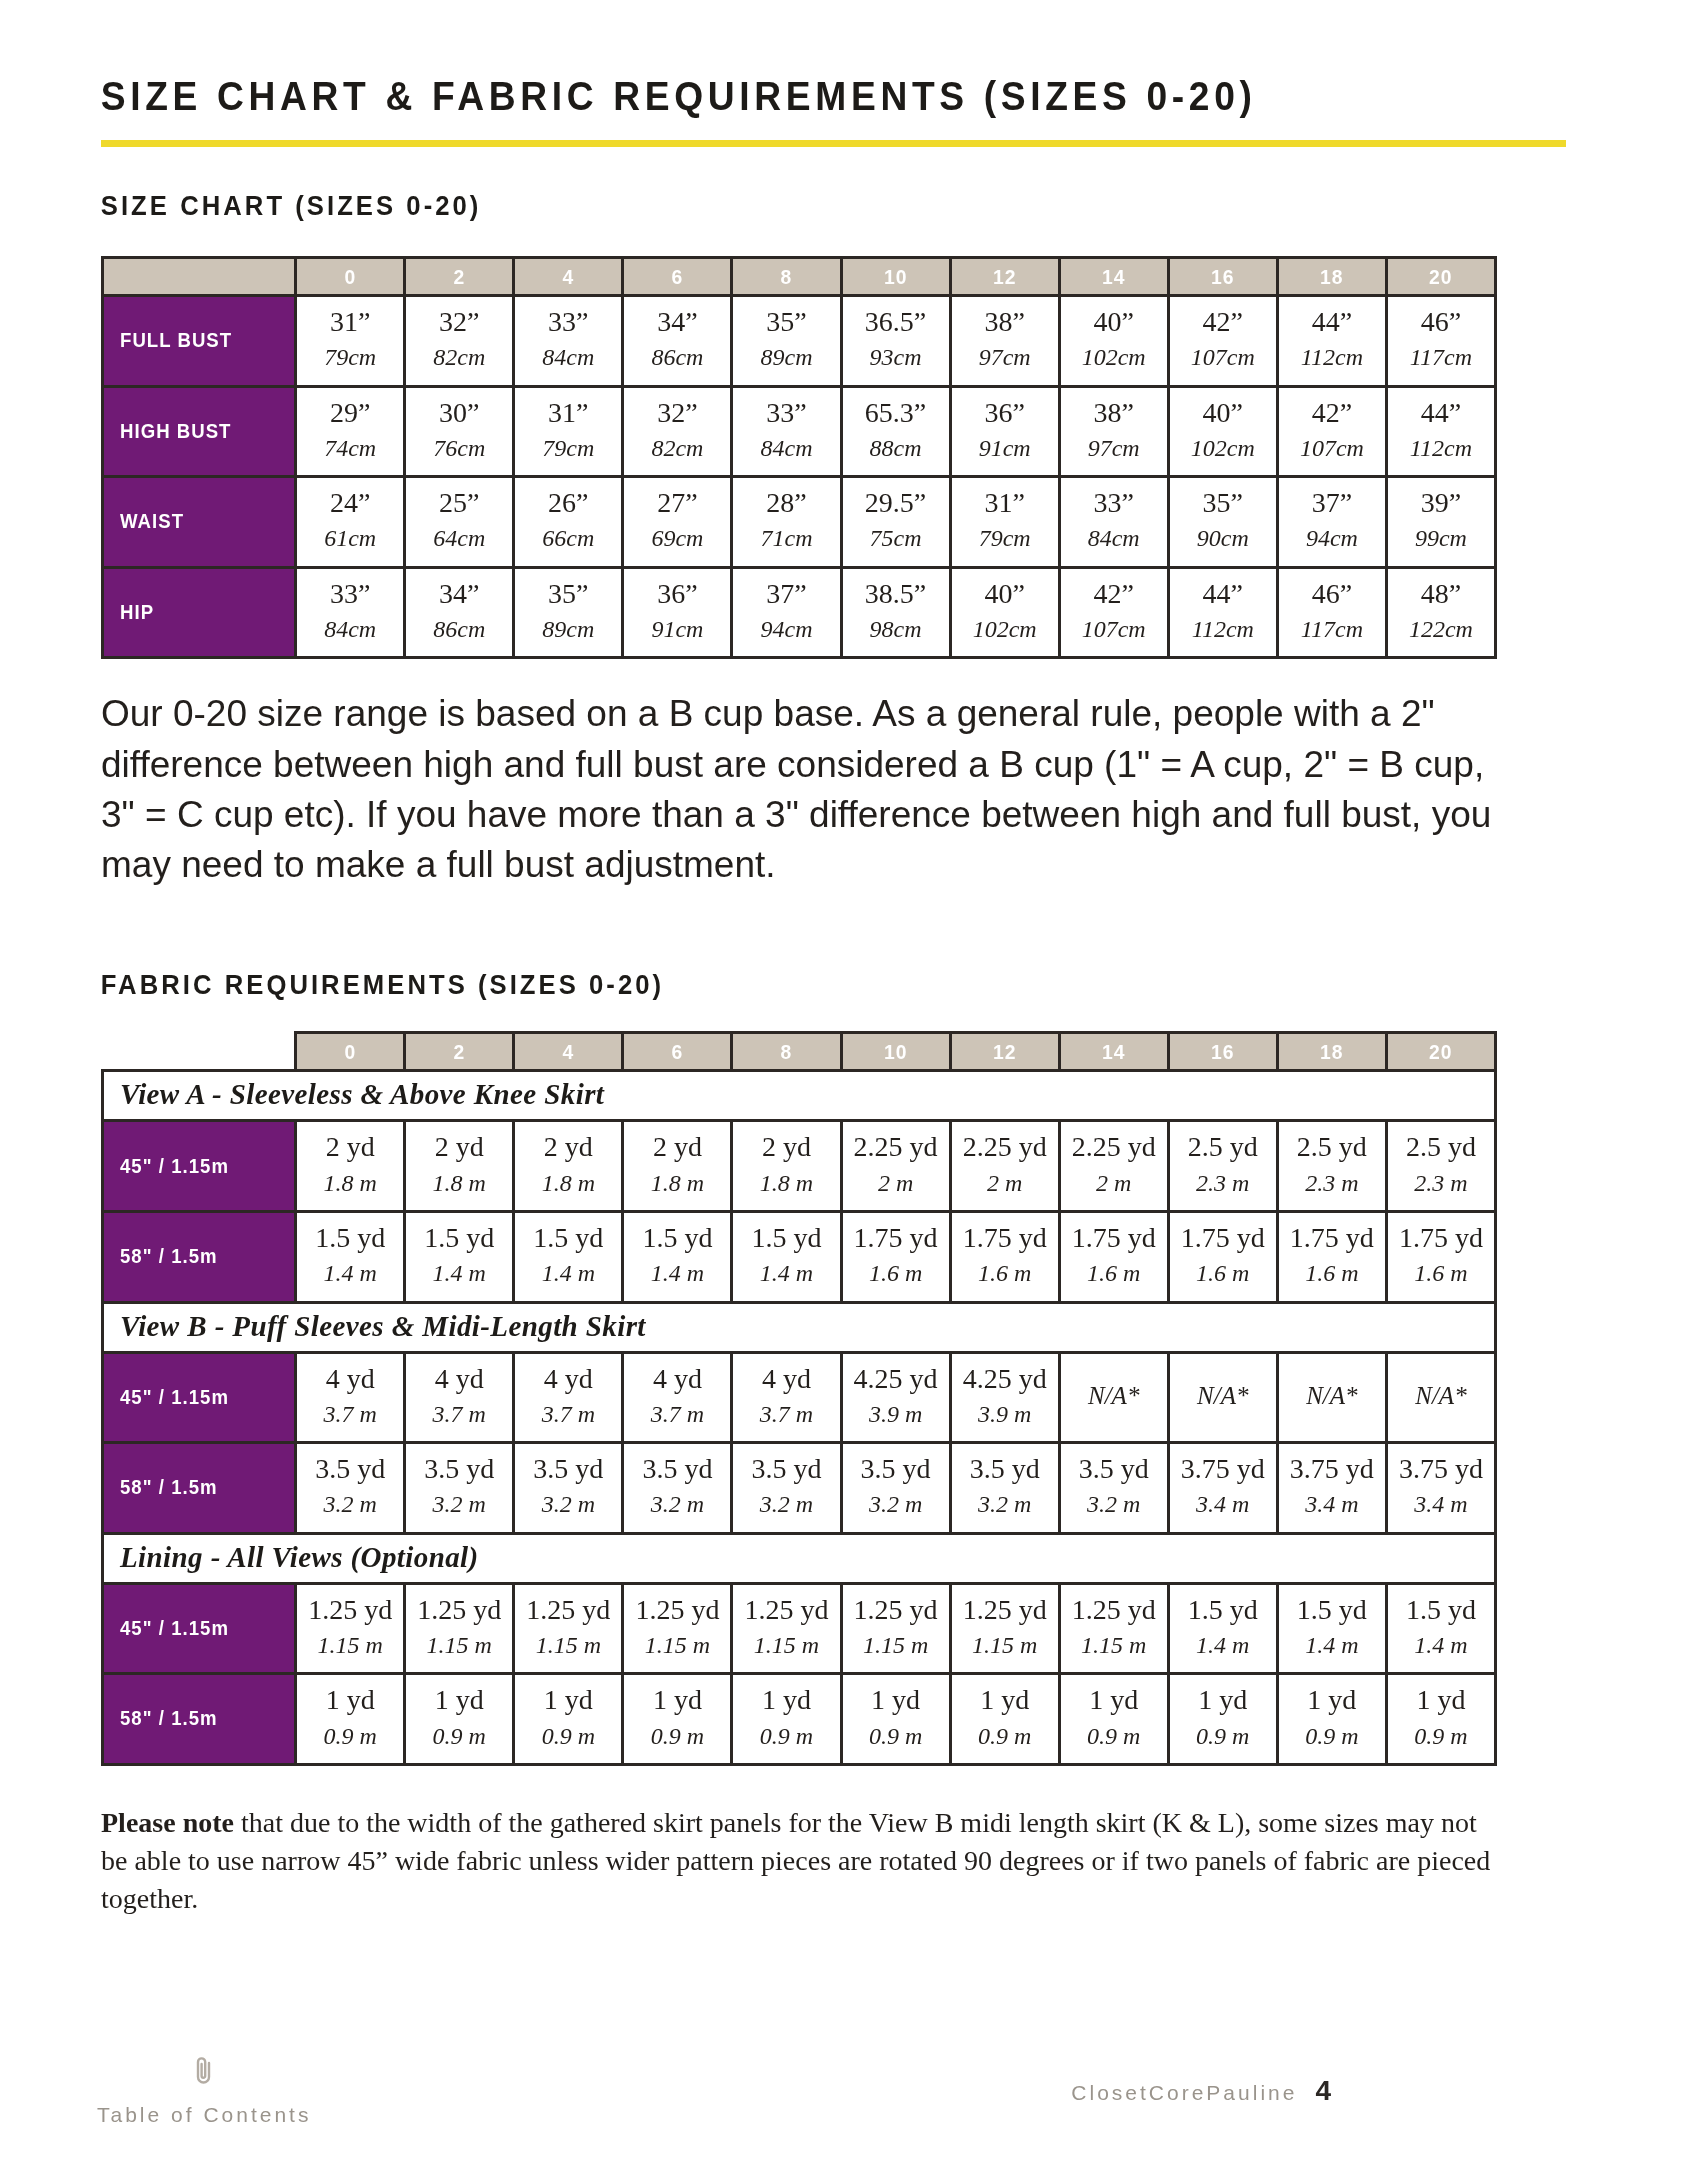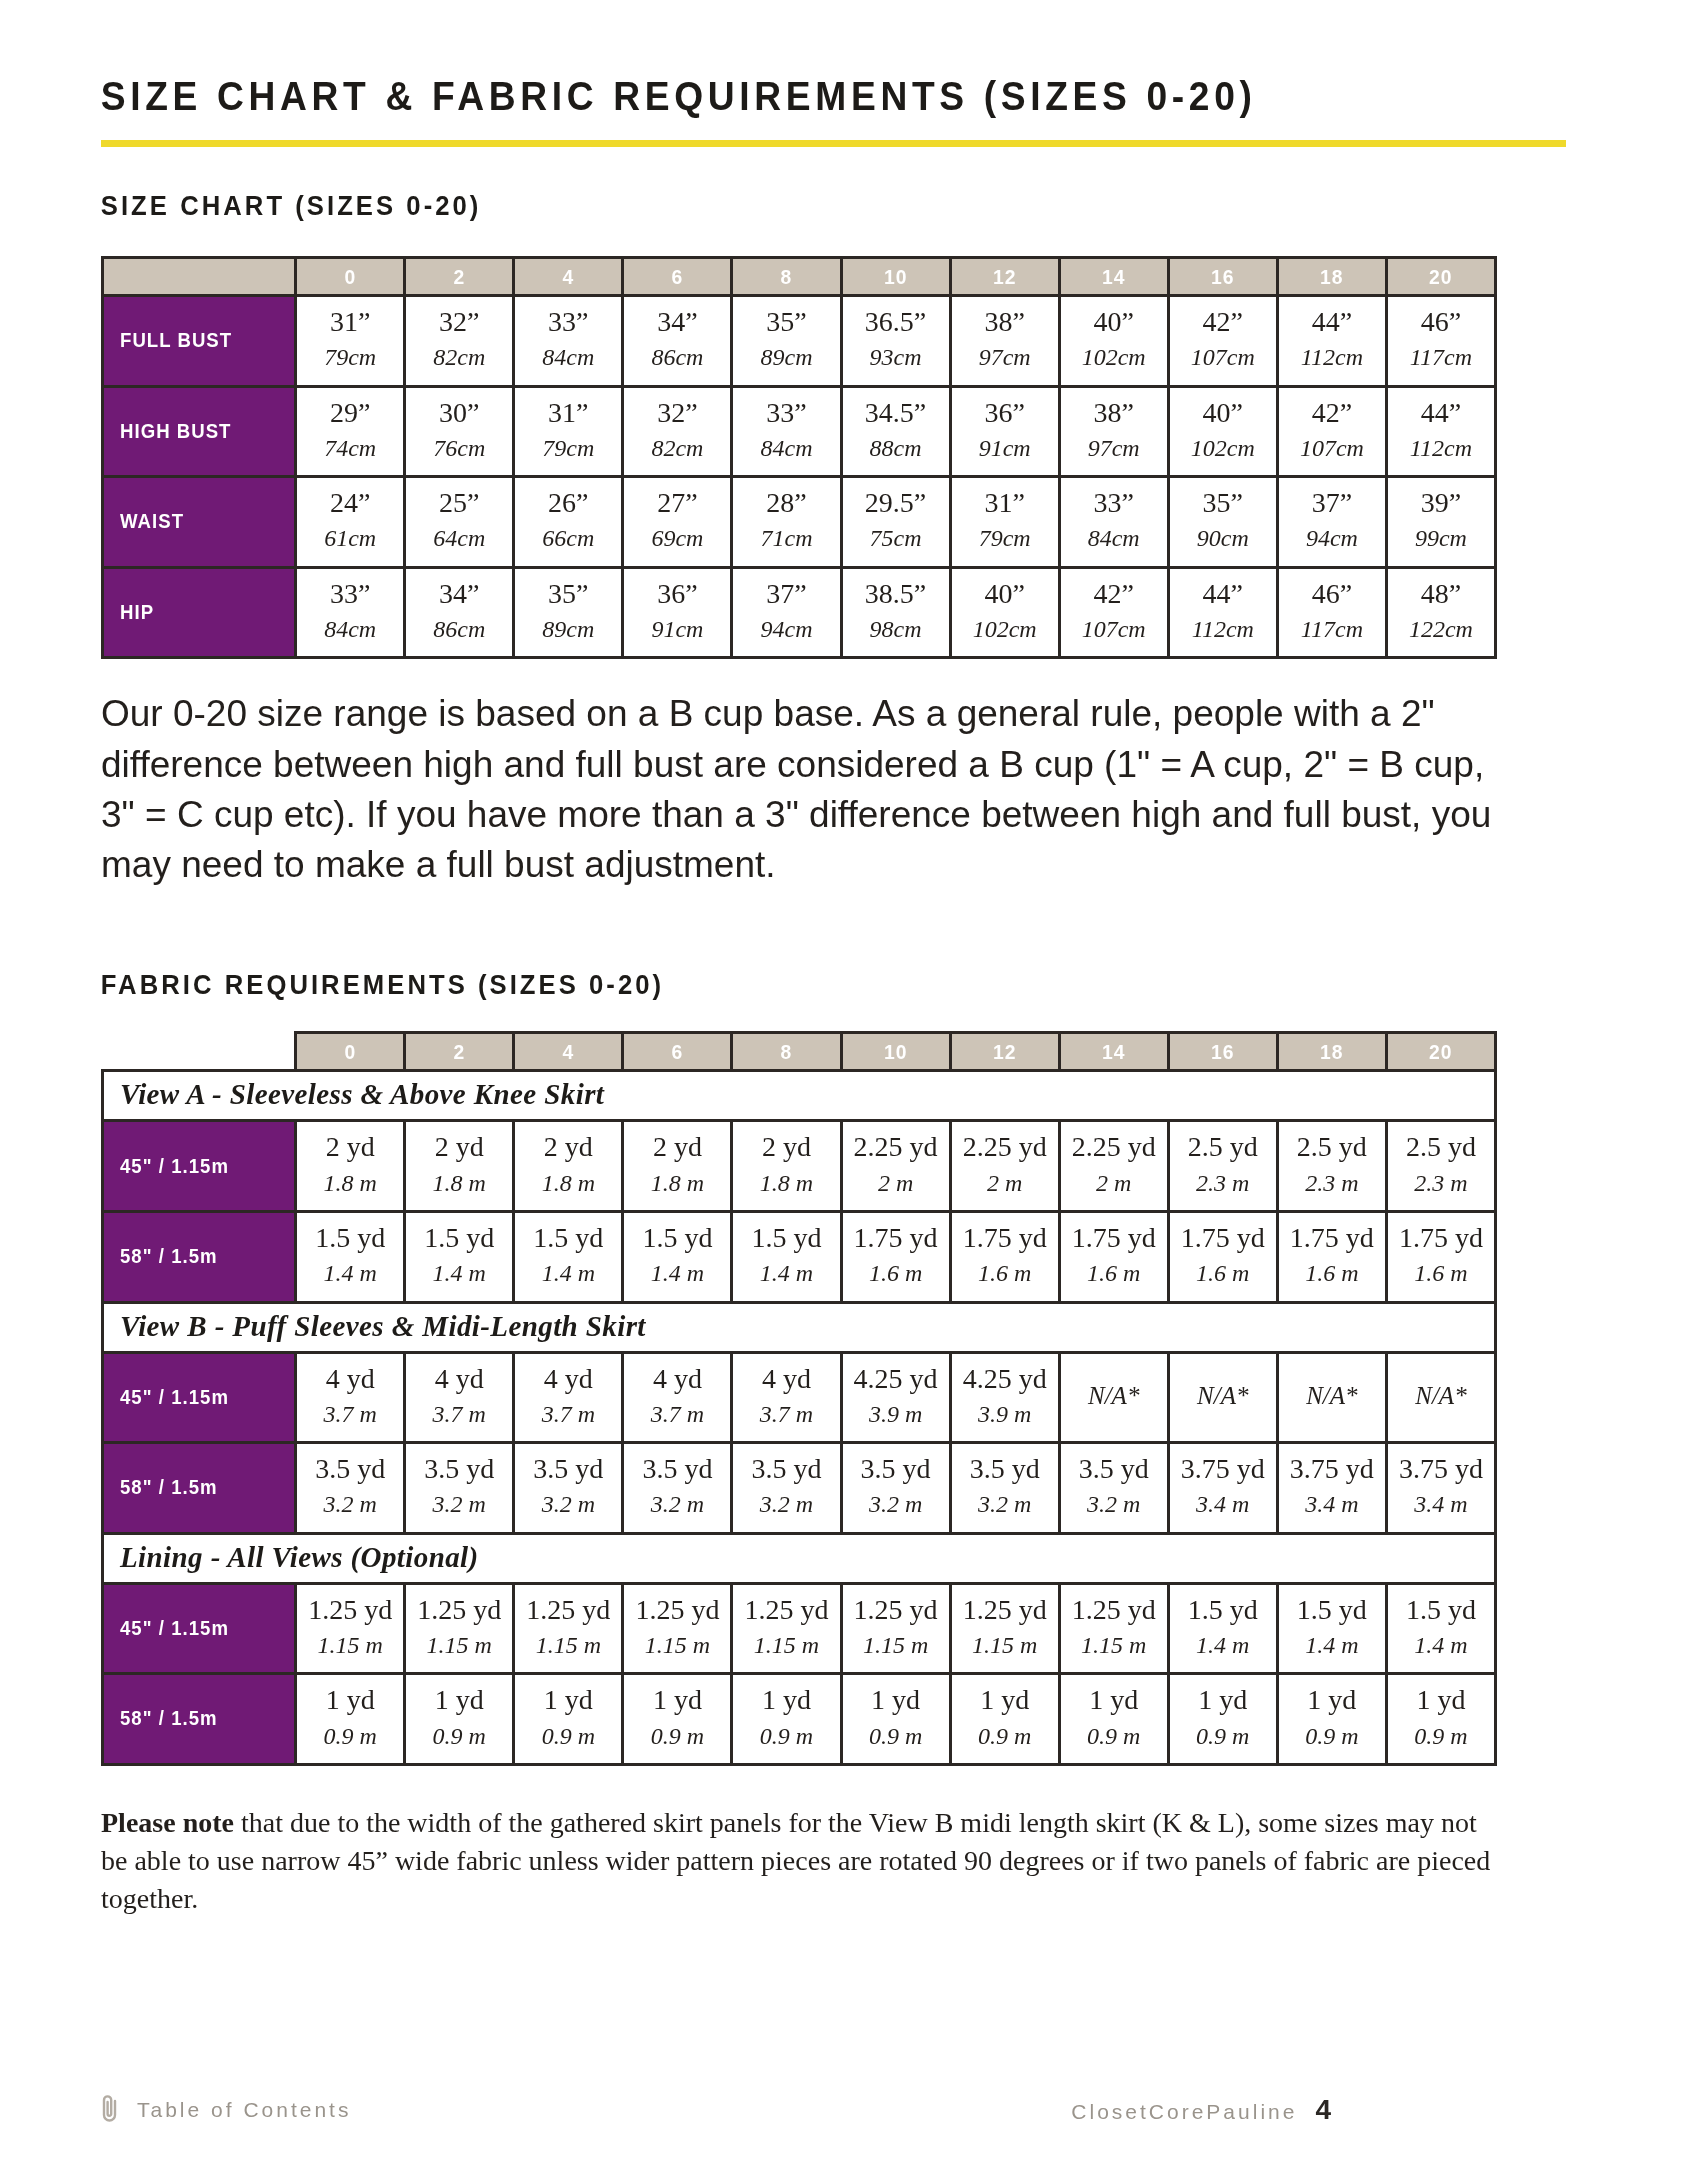"34.5”" div.val-imp { text: 34.5 -> 65.3 }
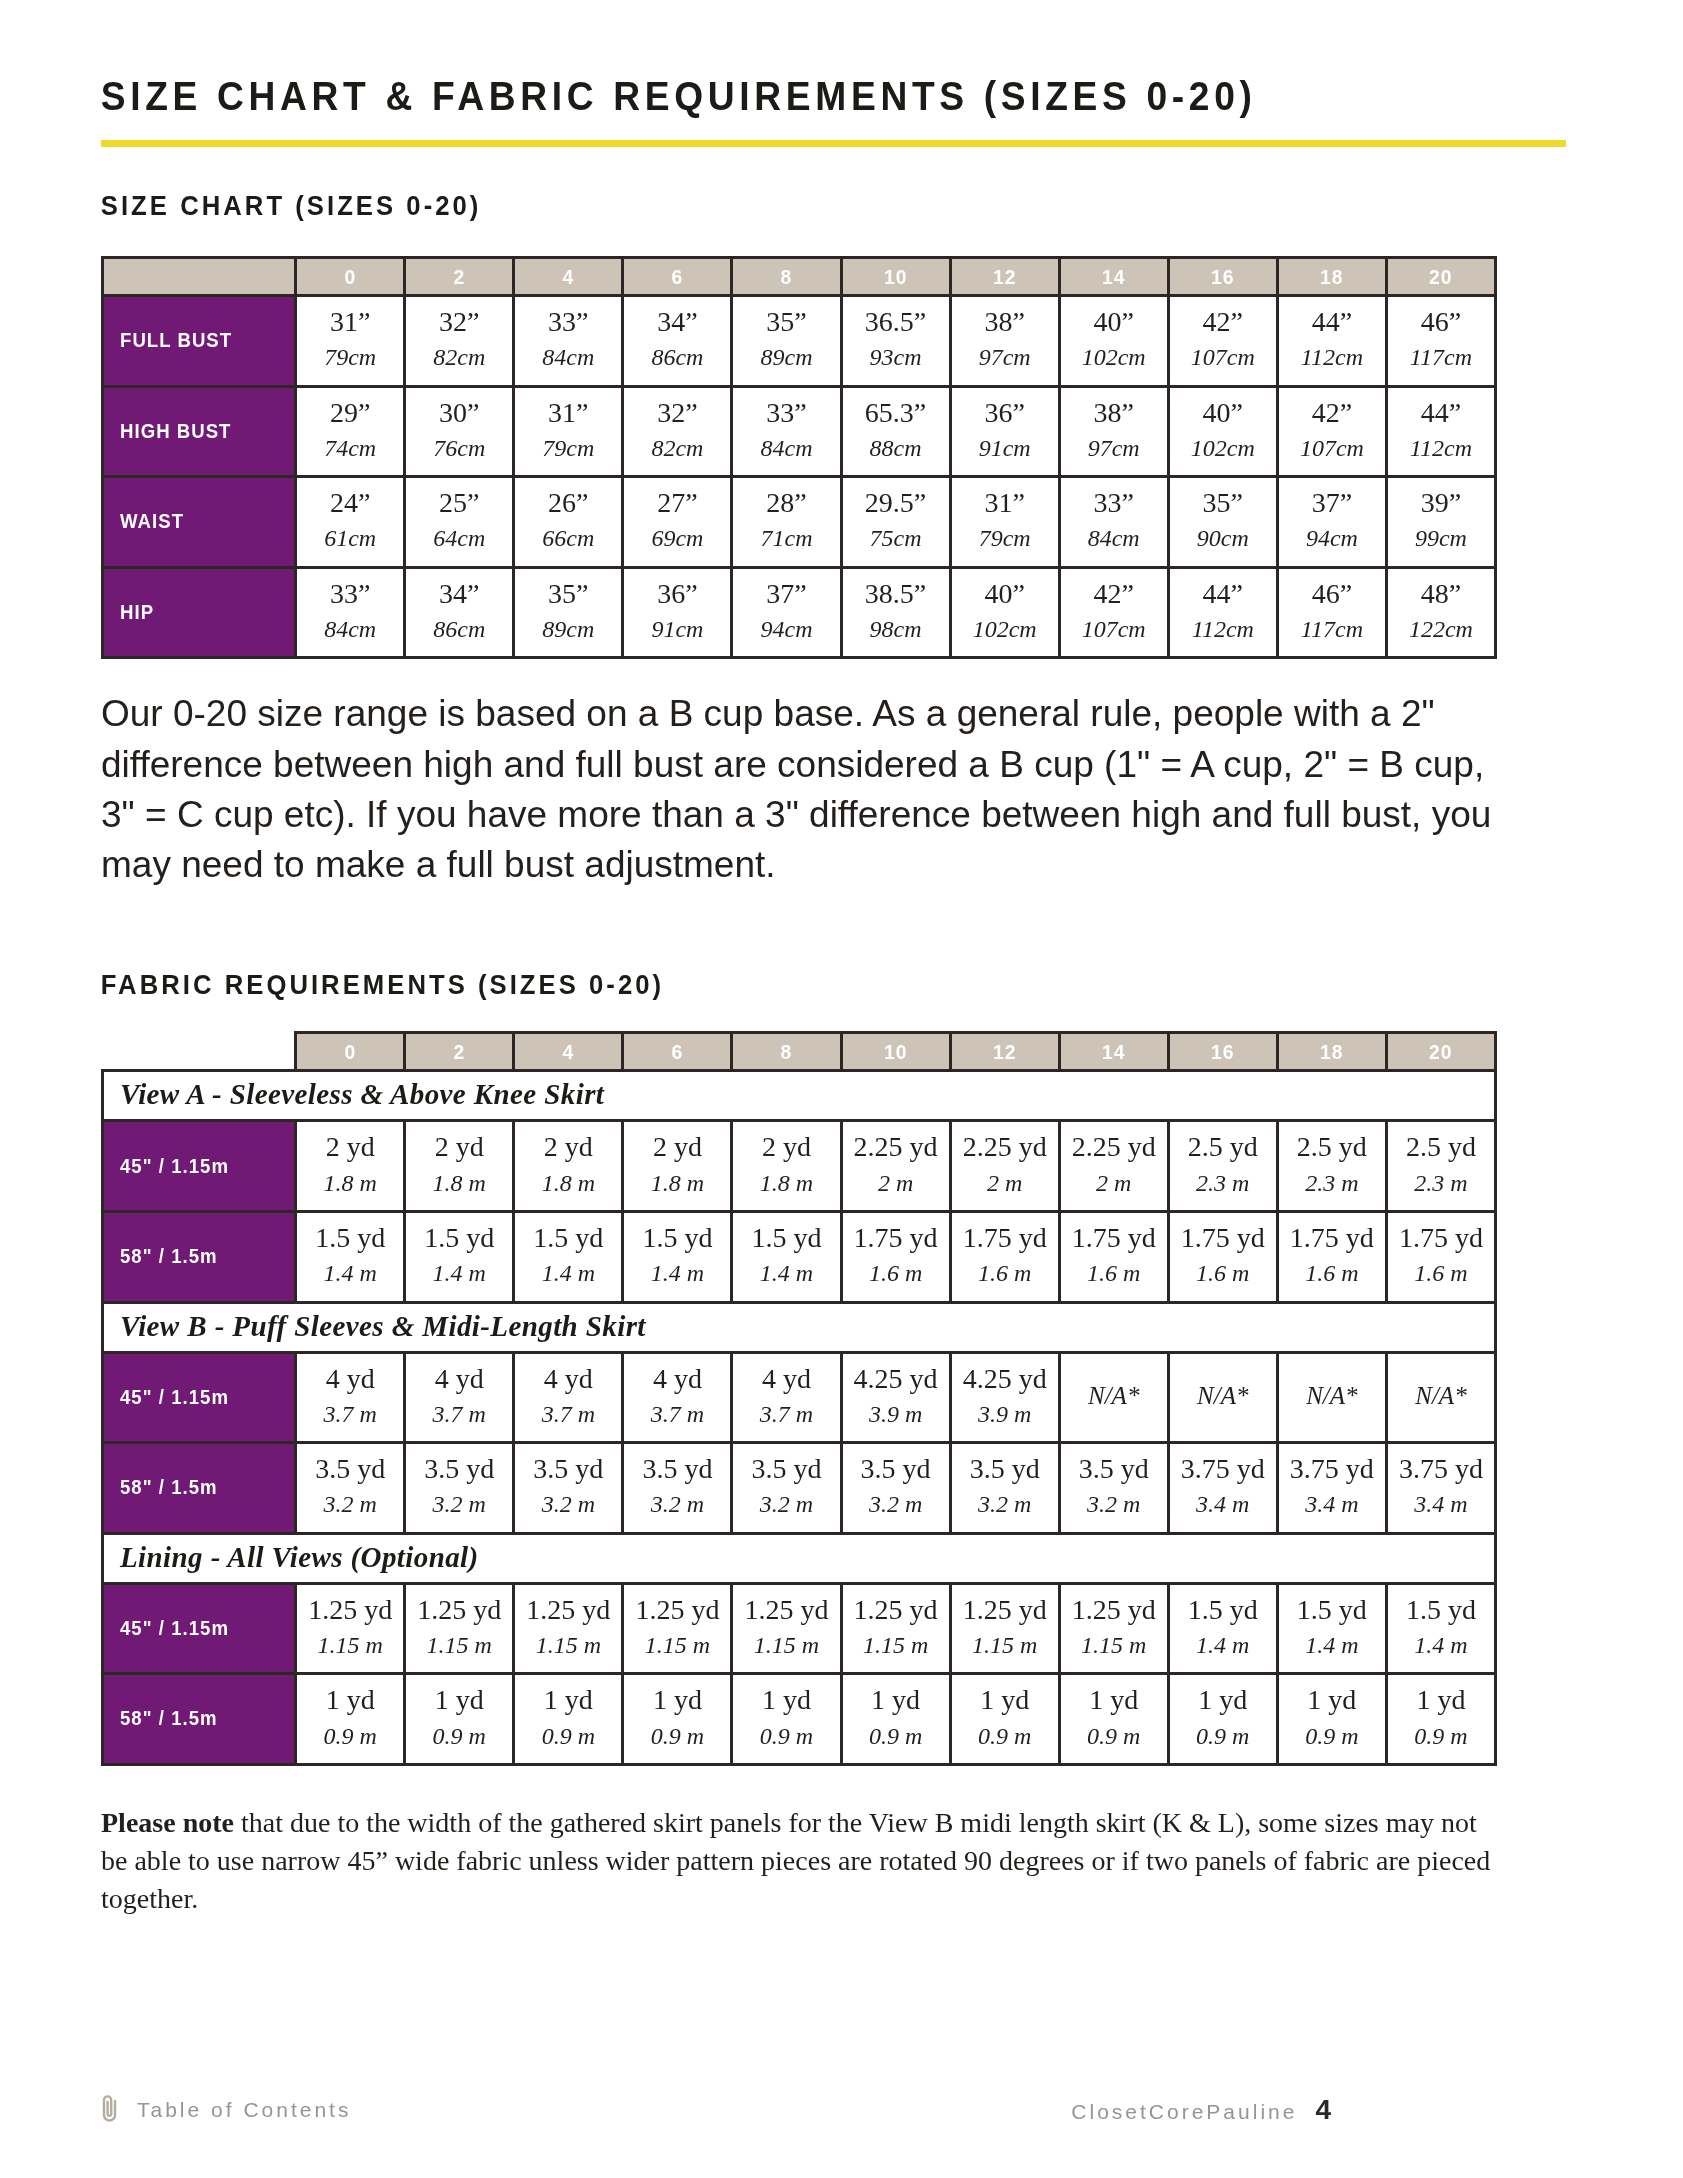"Table of Contents" .toc-link { flex-direction: none -> column }
